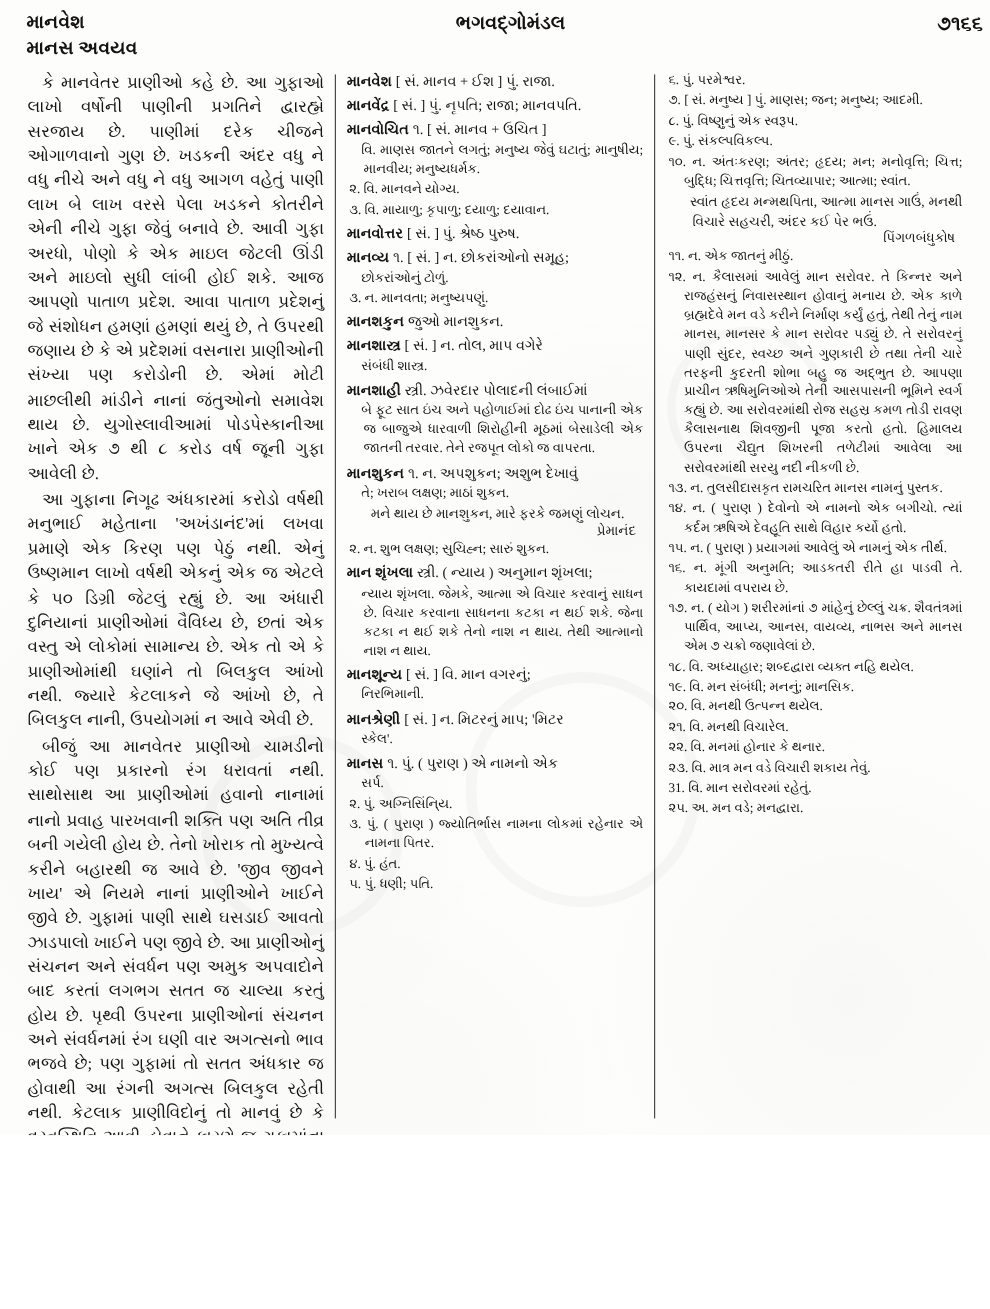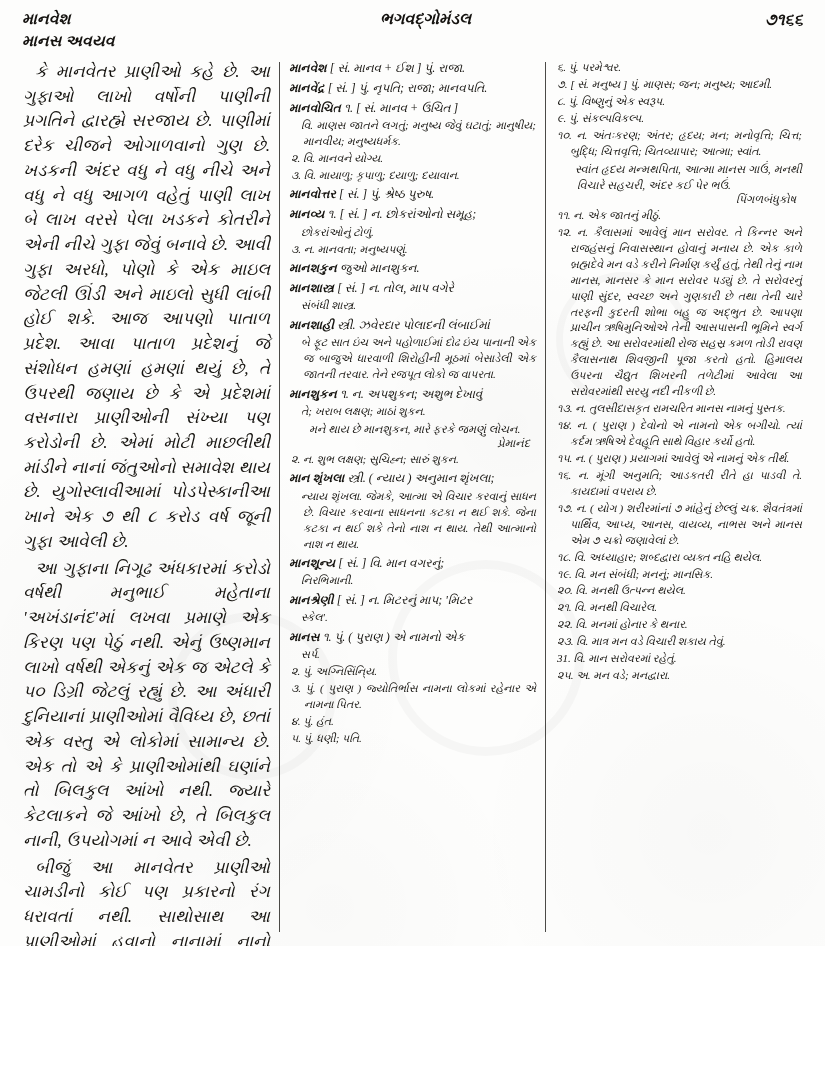"માનવેશ" #page { font-style: italic -> none }
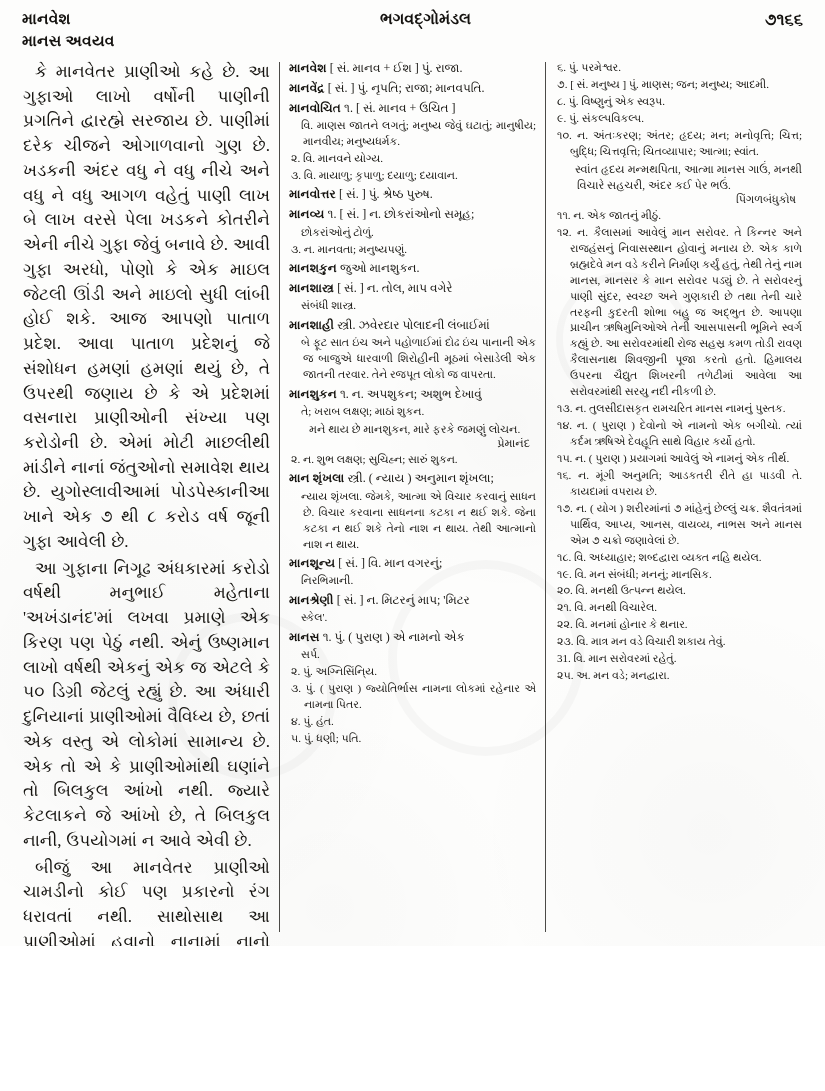"૭૧૬૬" .hdr-right { right: 22px -> 6px }
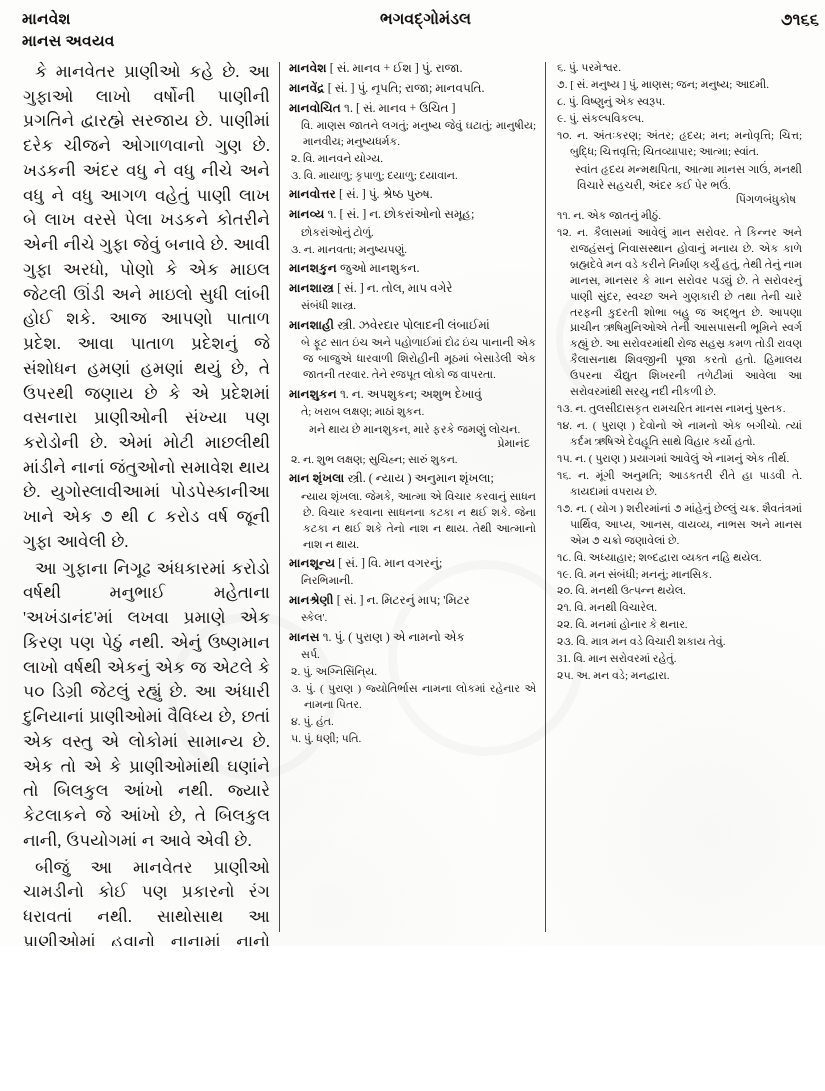"કે માનવેતર પ્રાણીઓ કહે છે." .body-para { font-size: 17px -> 14px }
